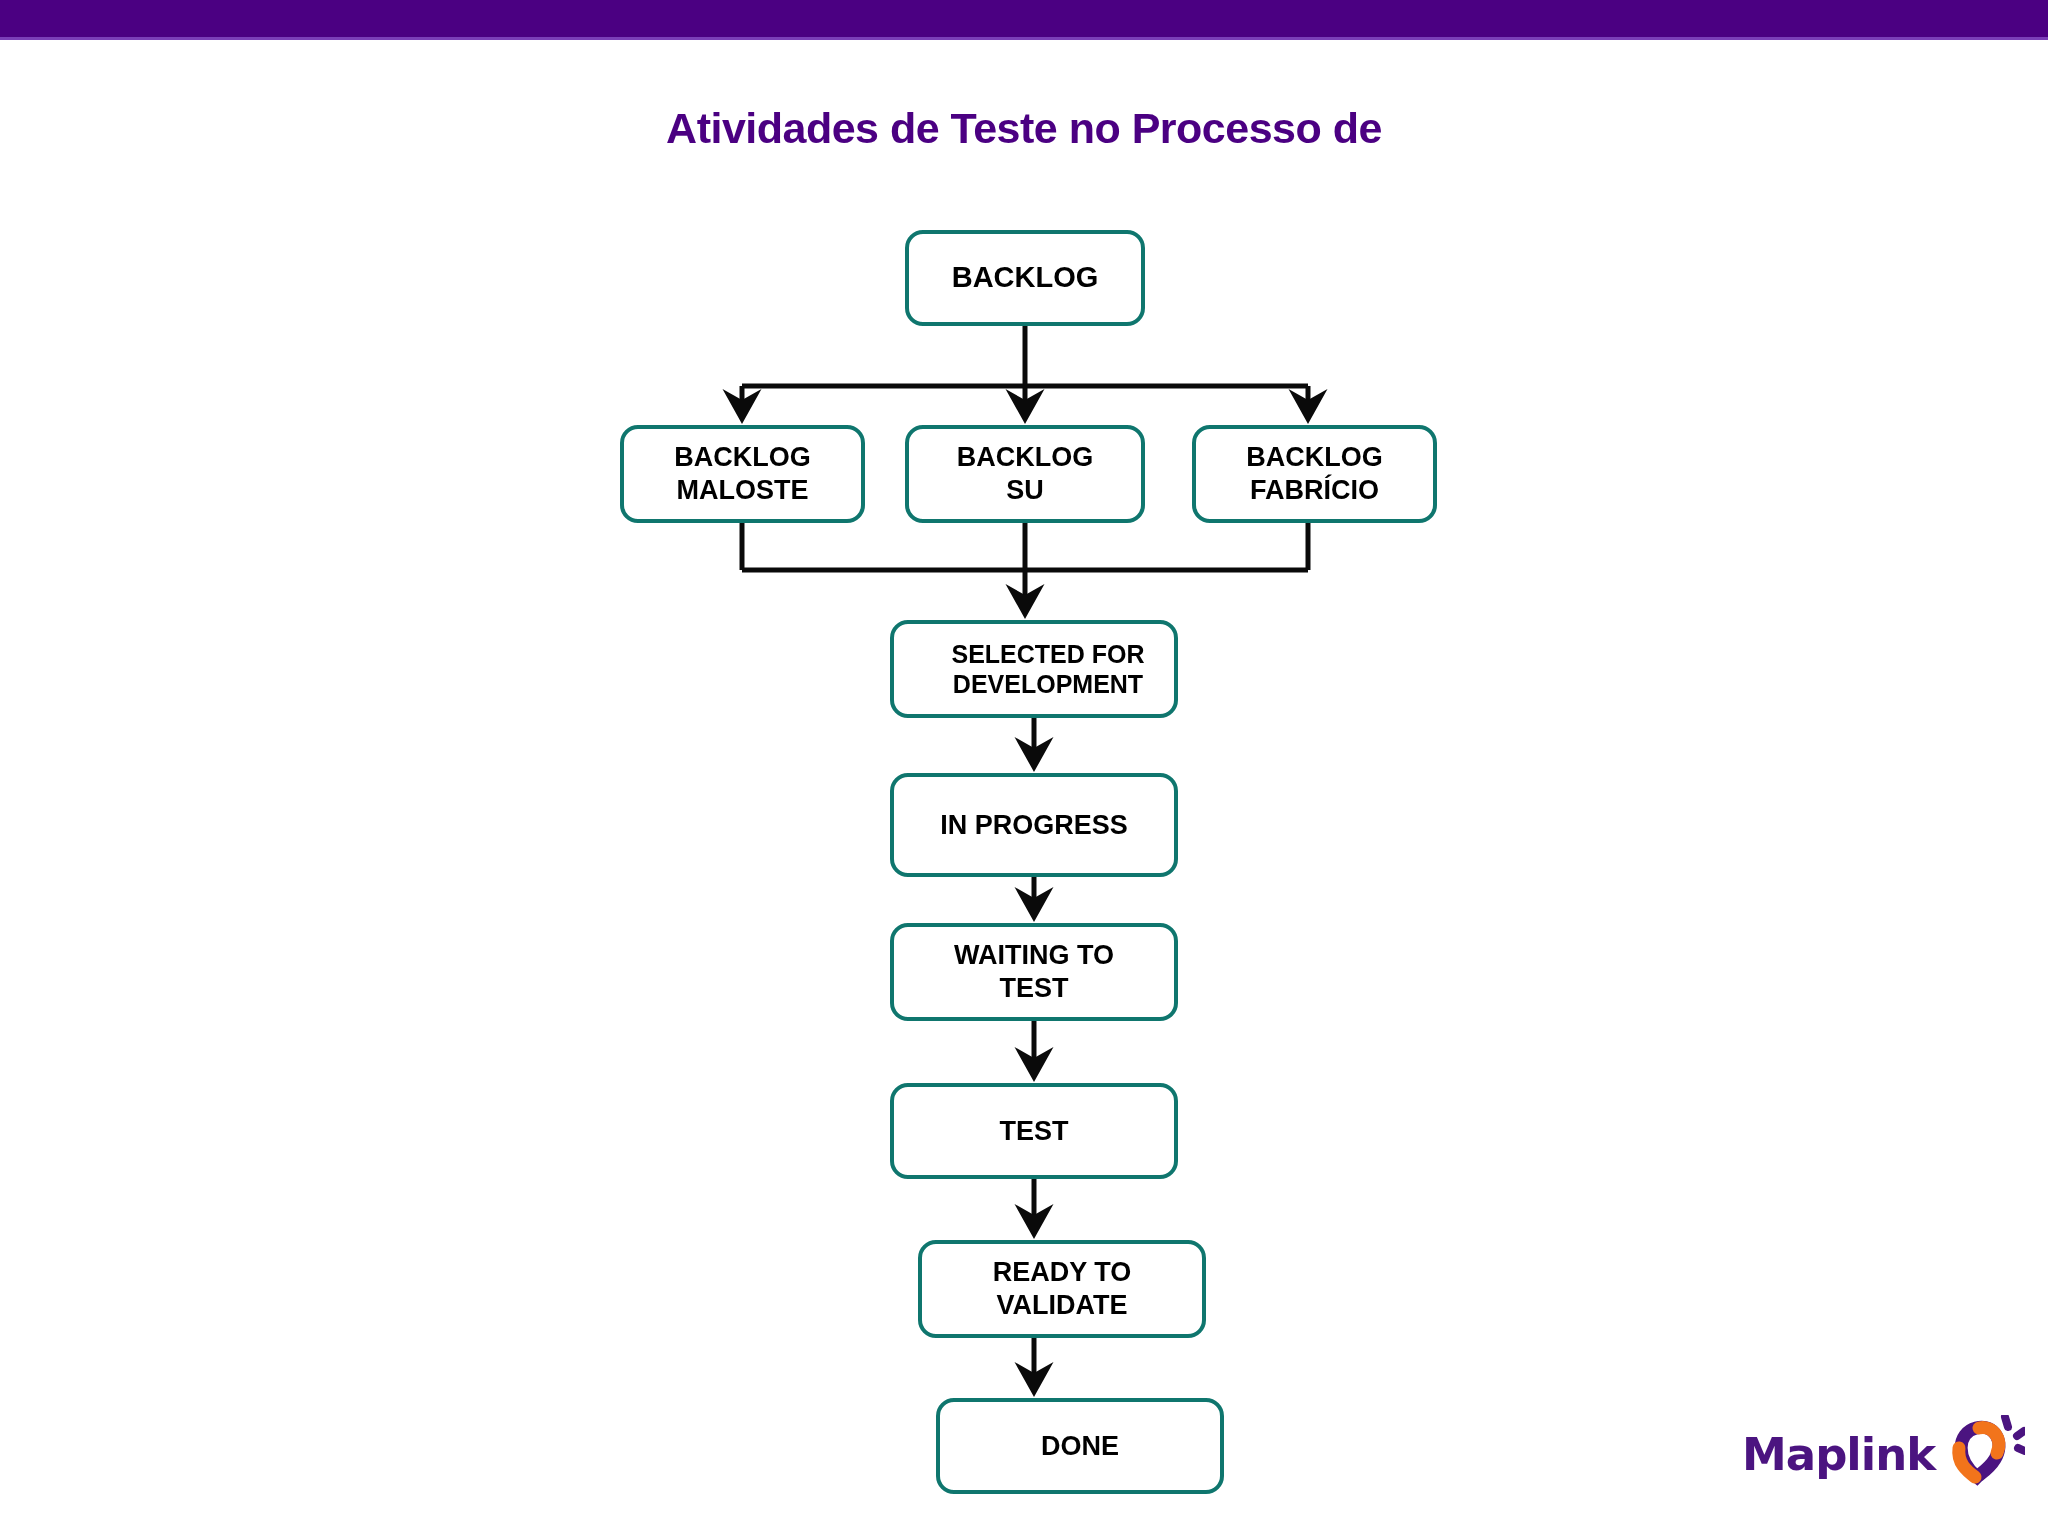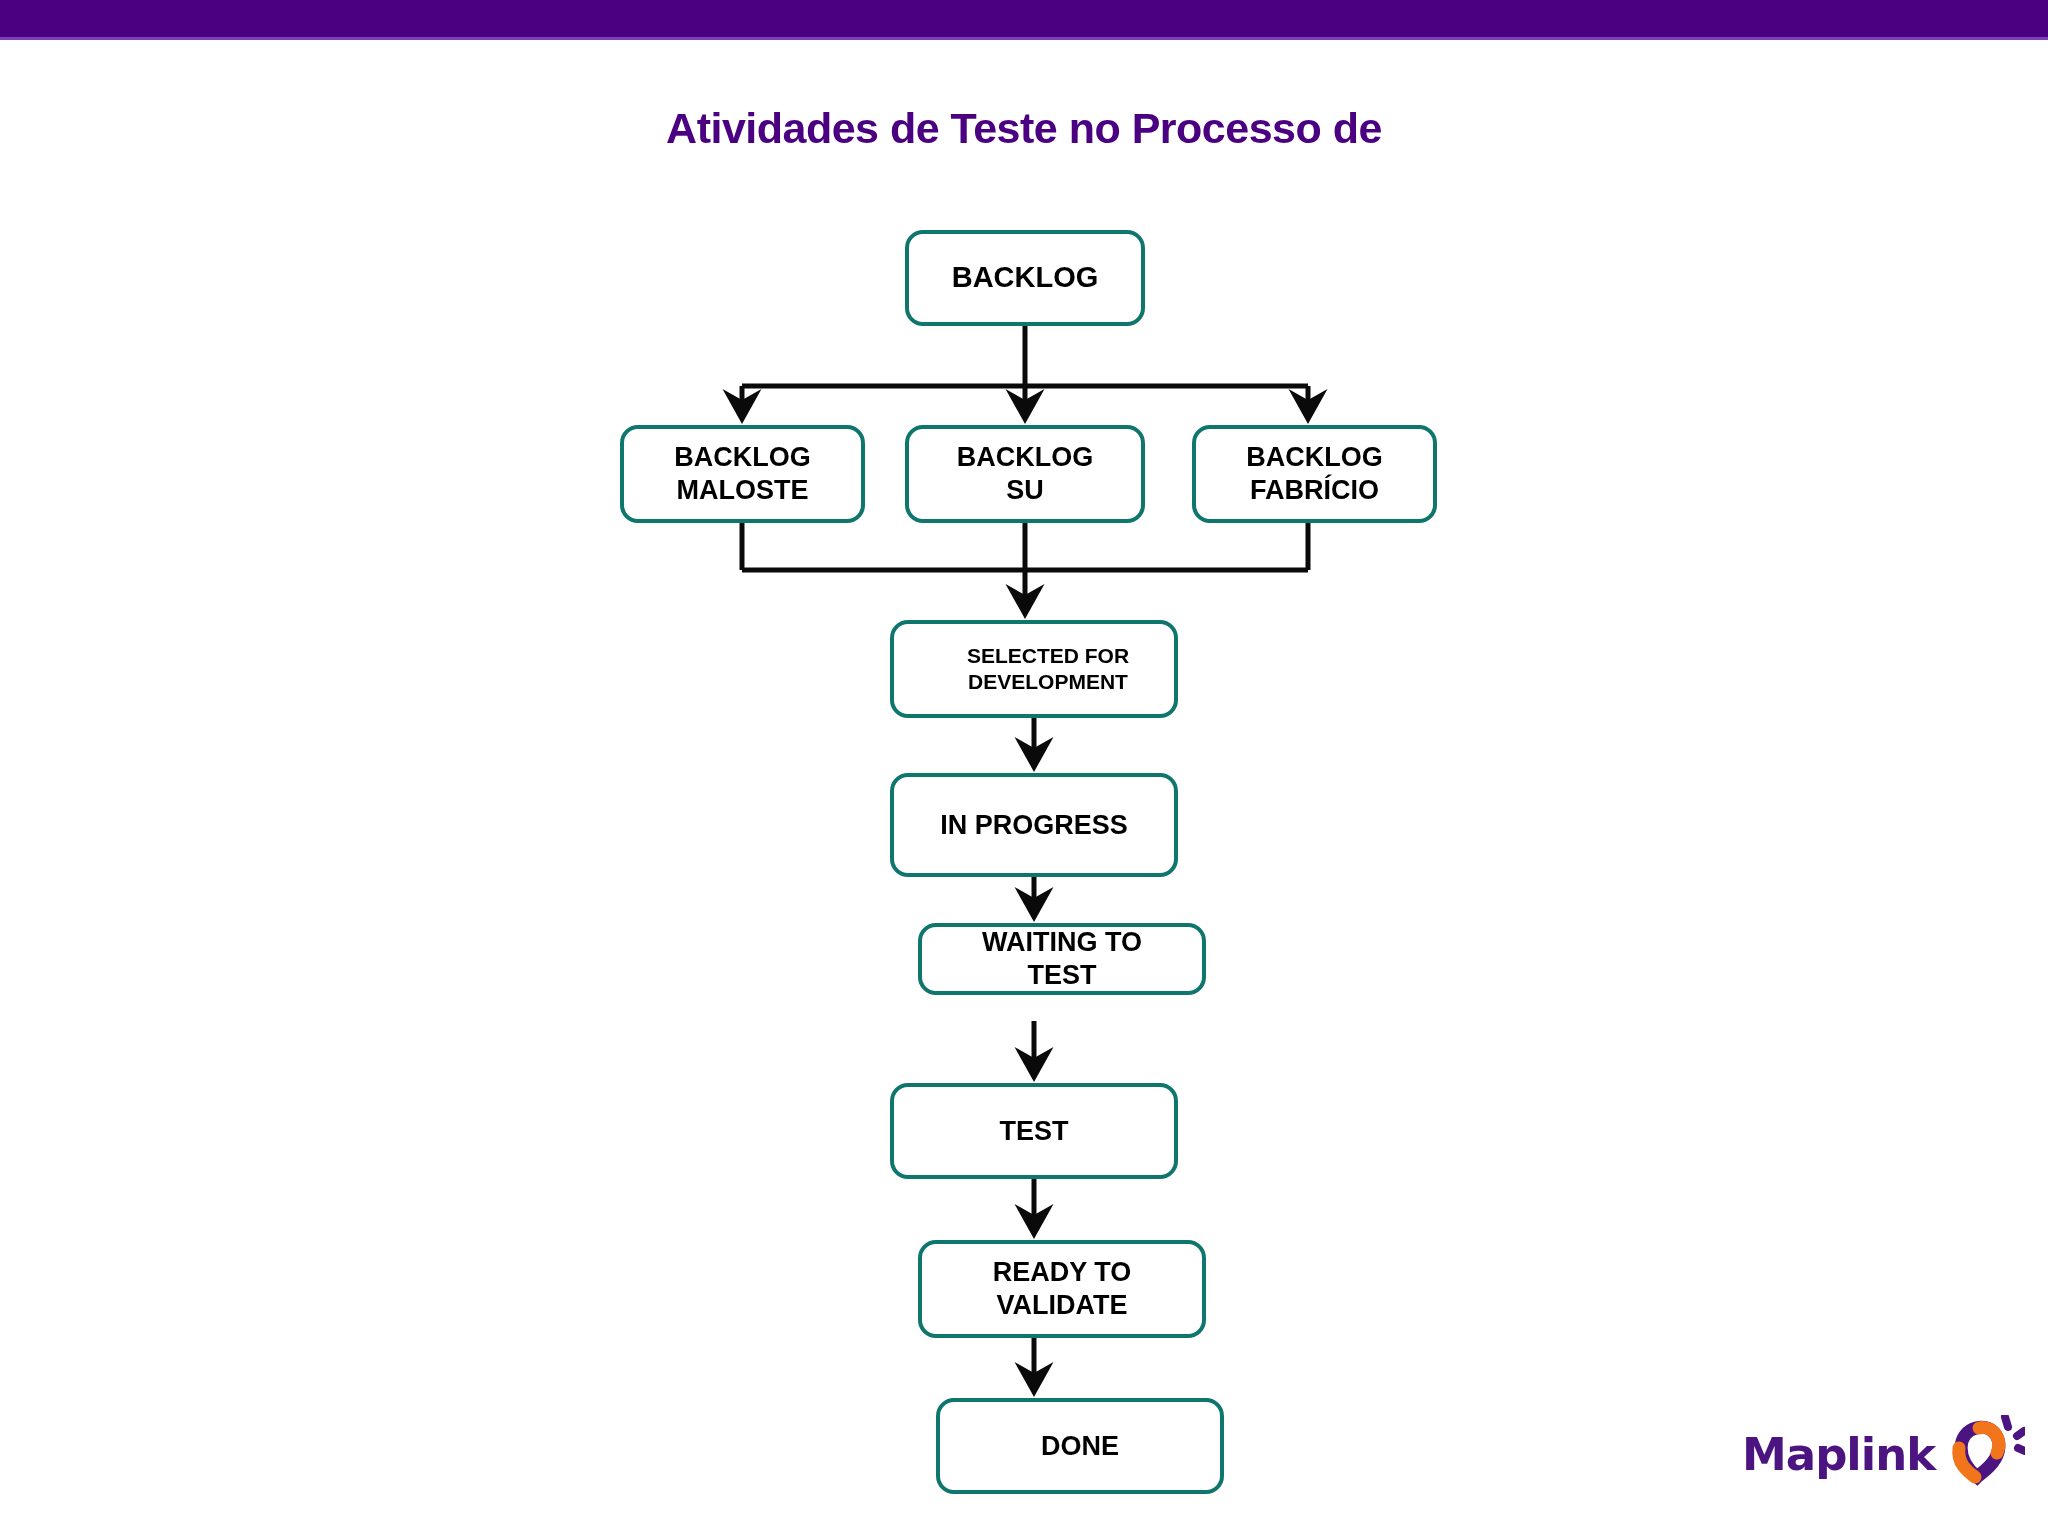"SELECTED FOR" .node.small { font-size: 21px -> 25px }
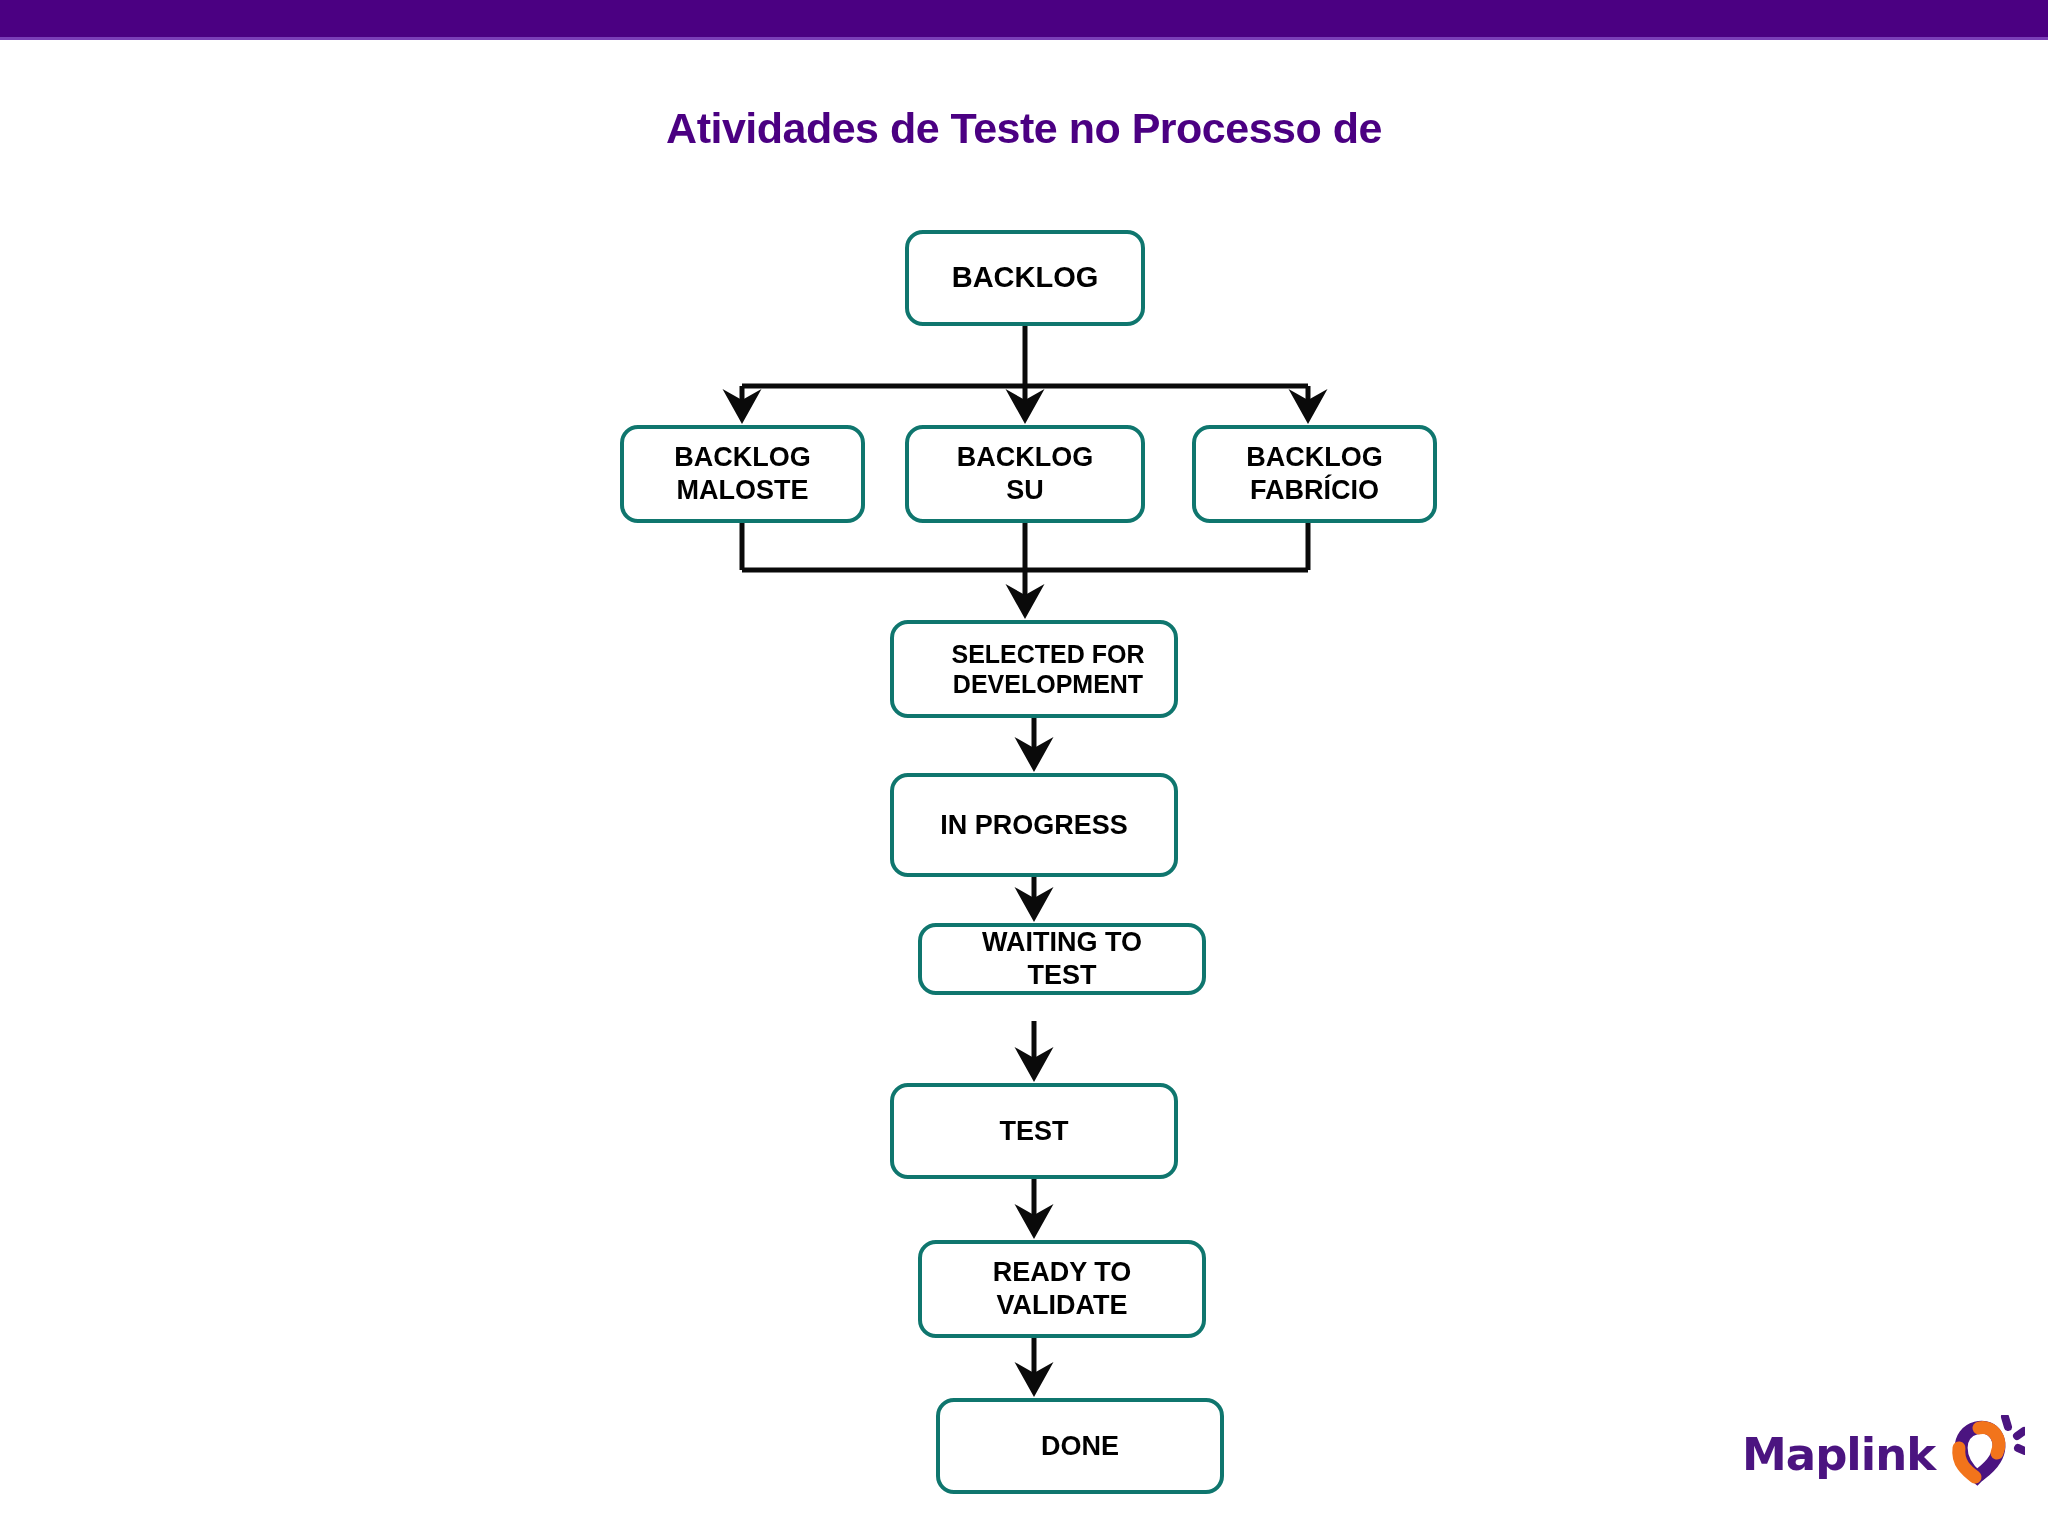"WAITING TO" #node-waiting-to-test { height: 72px -> 98px; left: 918px -> 890px }
